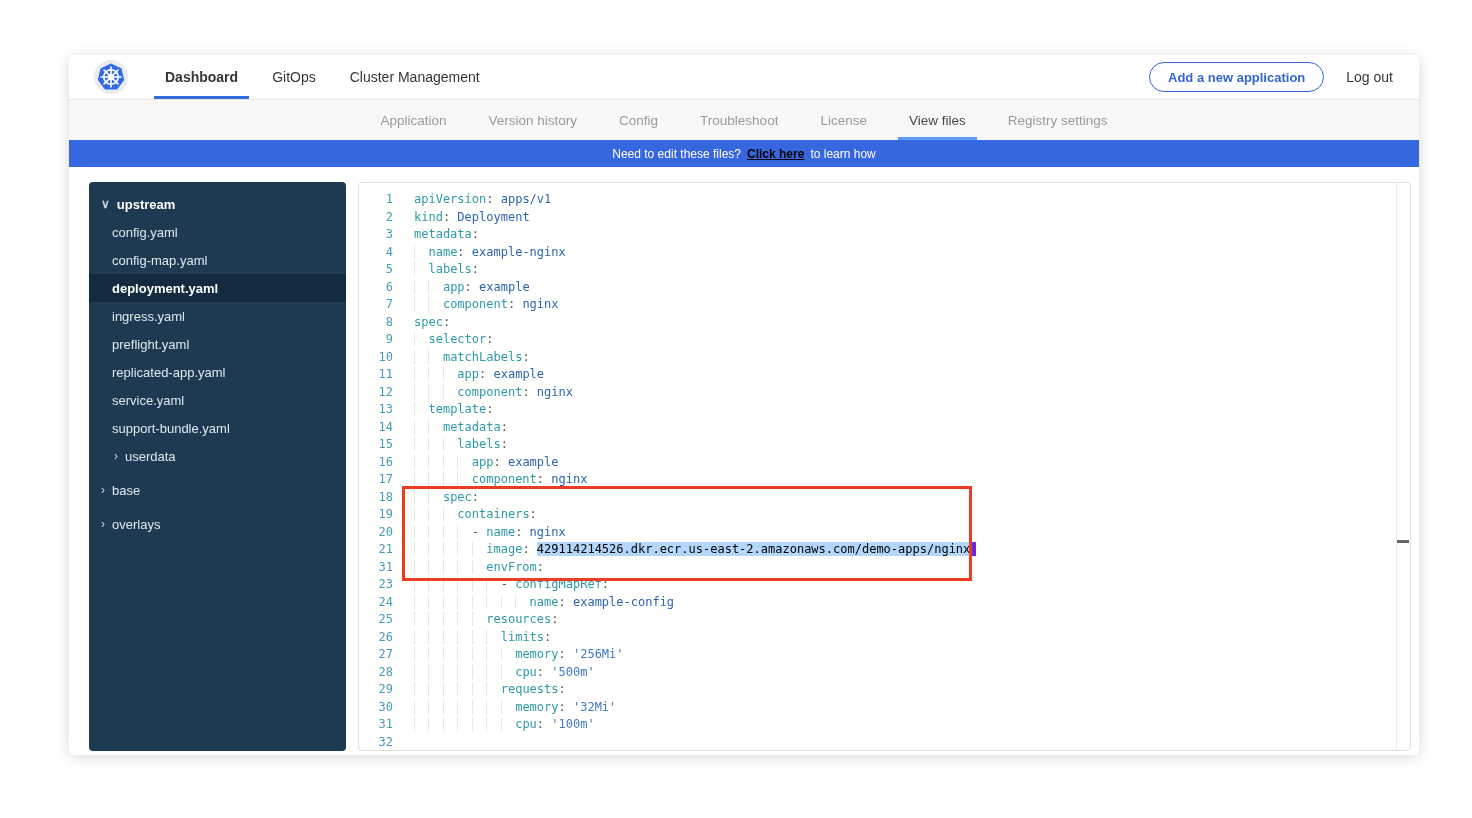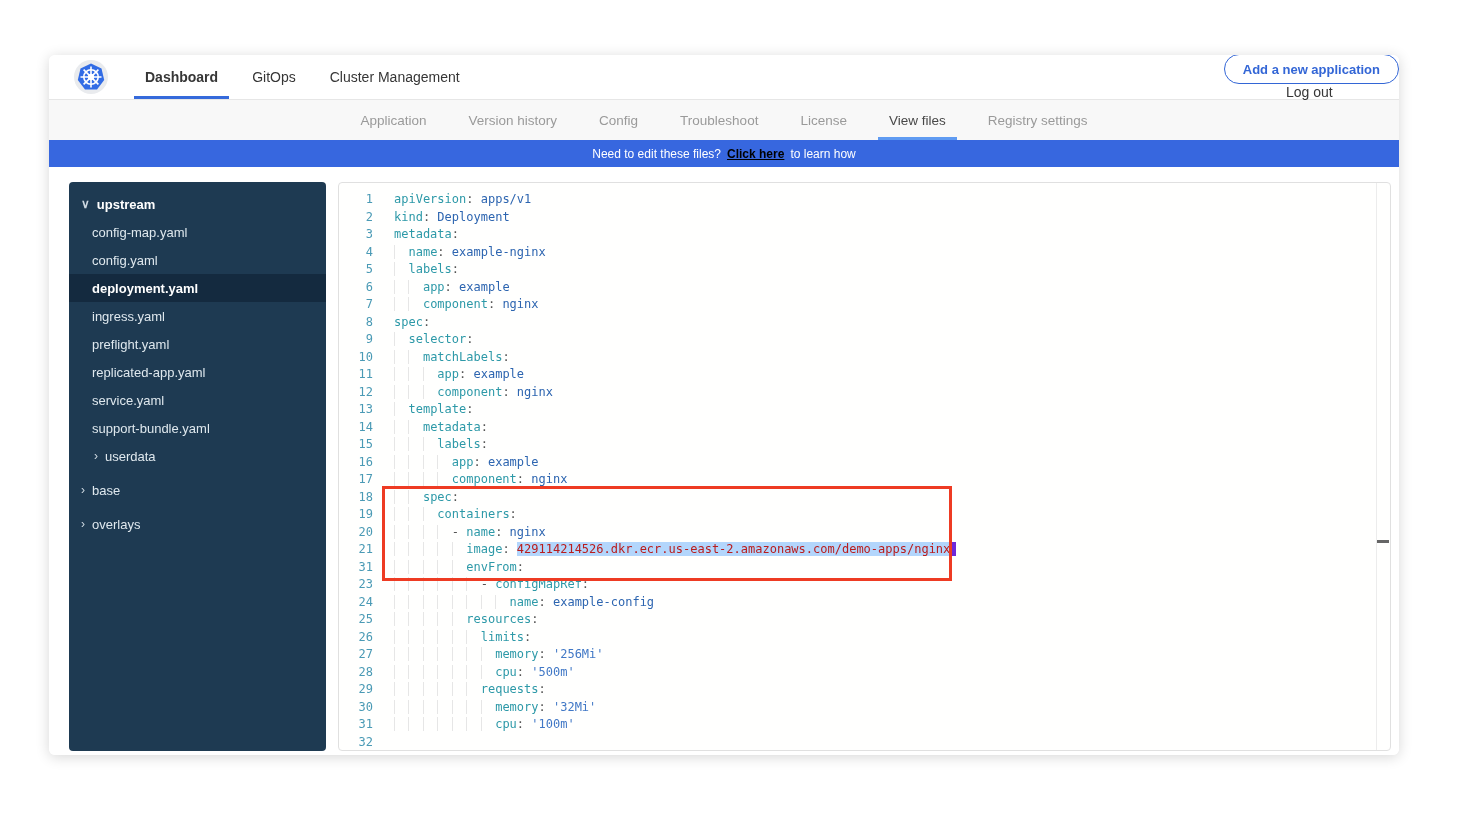"Dashboard" .app-card { left: 49px -> 69px }
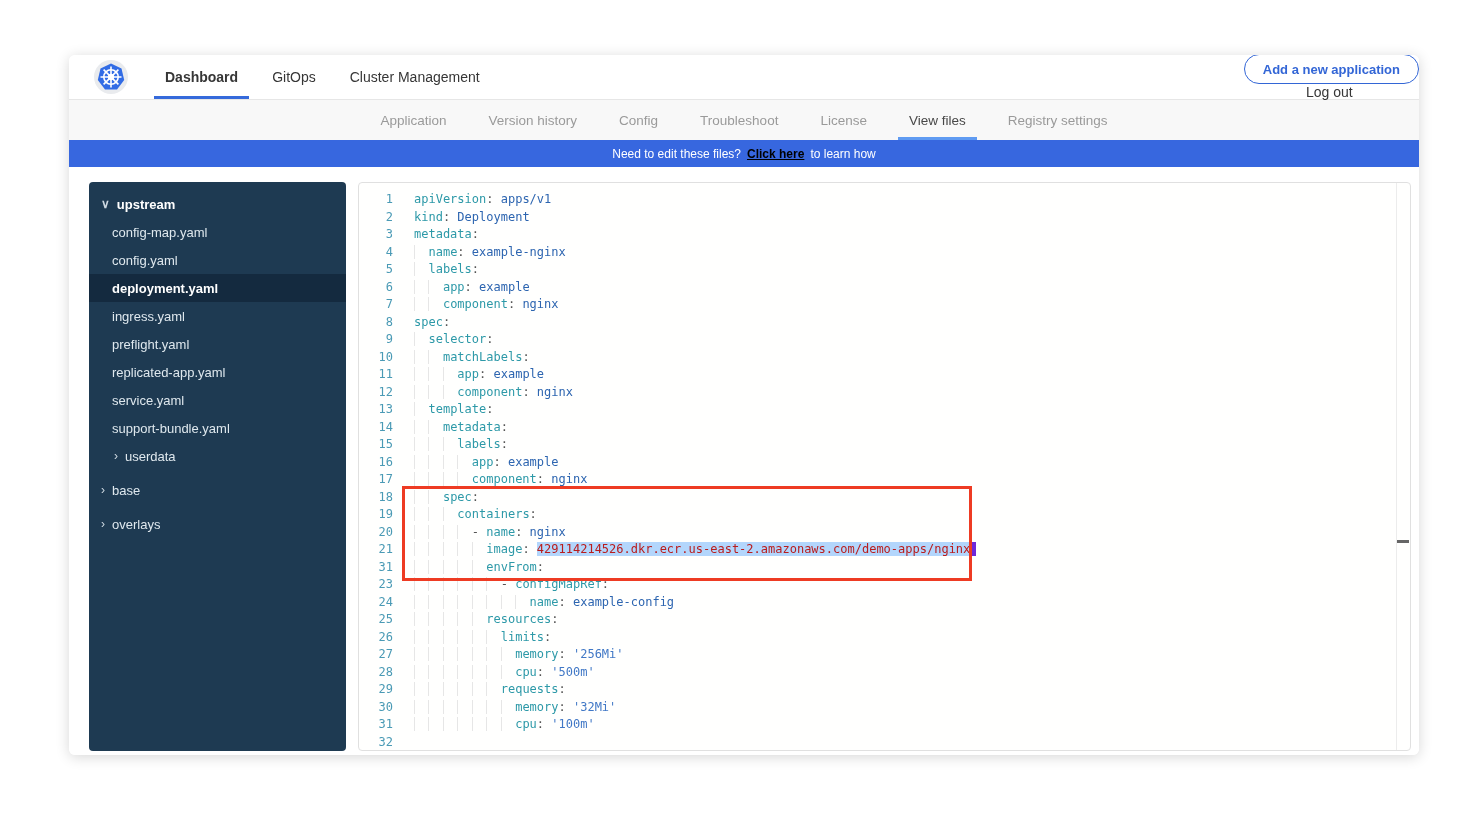"Add a new application" .topnav-right { flex-direction: column -> none }
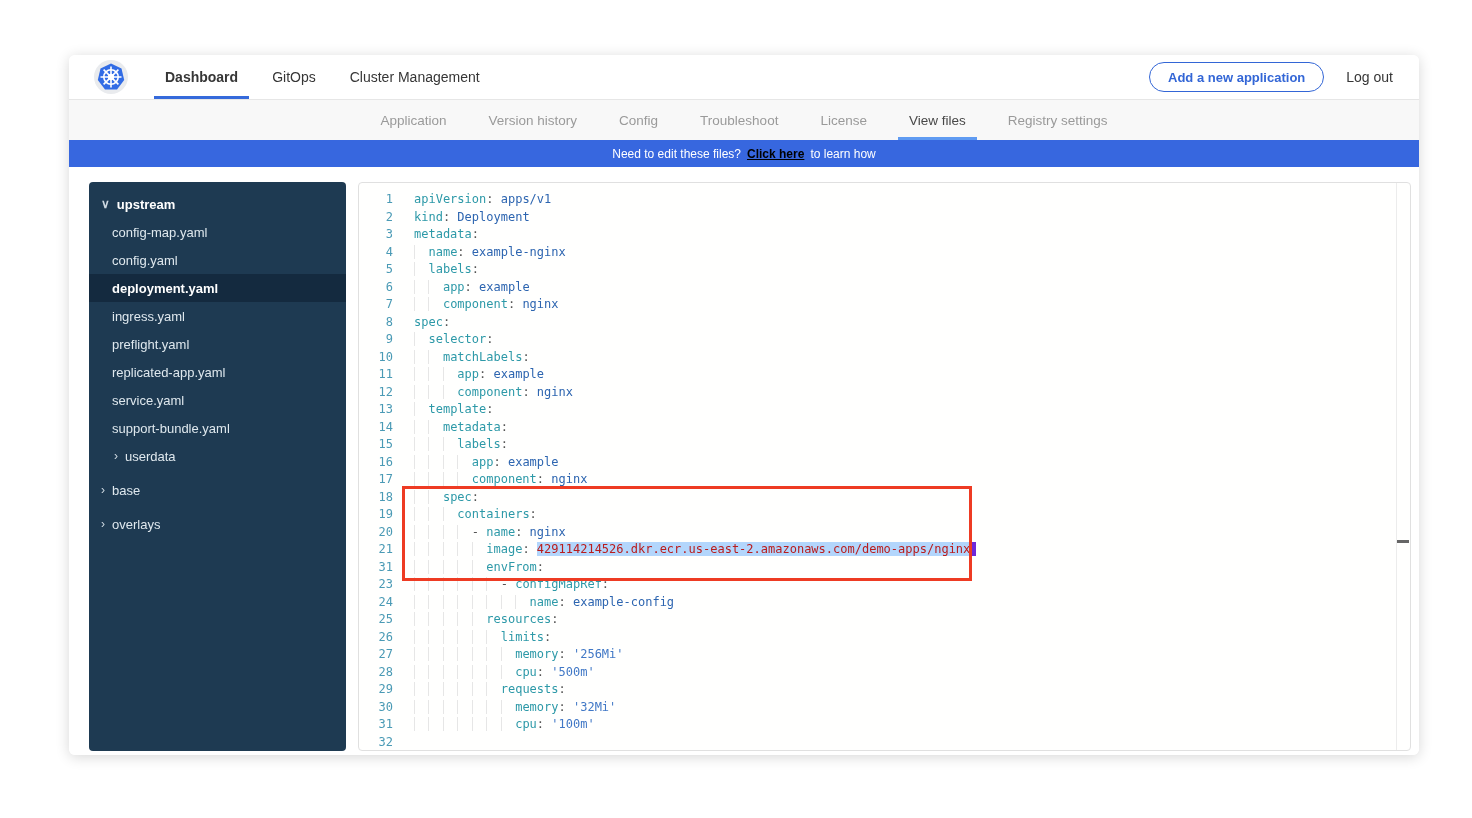"config-map.yaml" div.tree-row { order: before "config.yaml" -> after "config.yaml" }
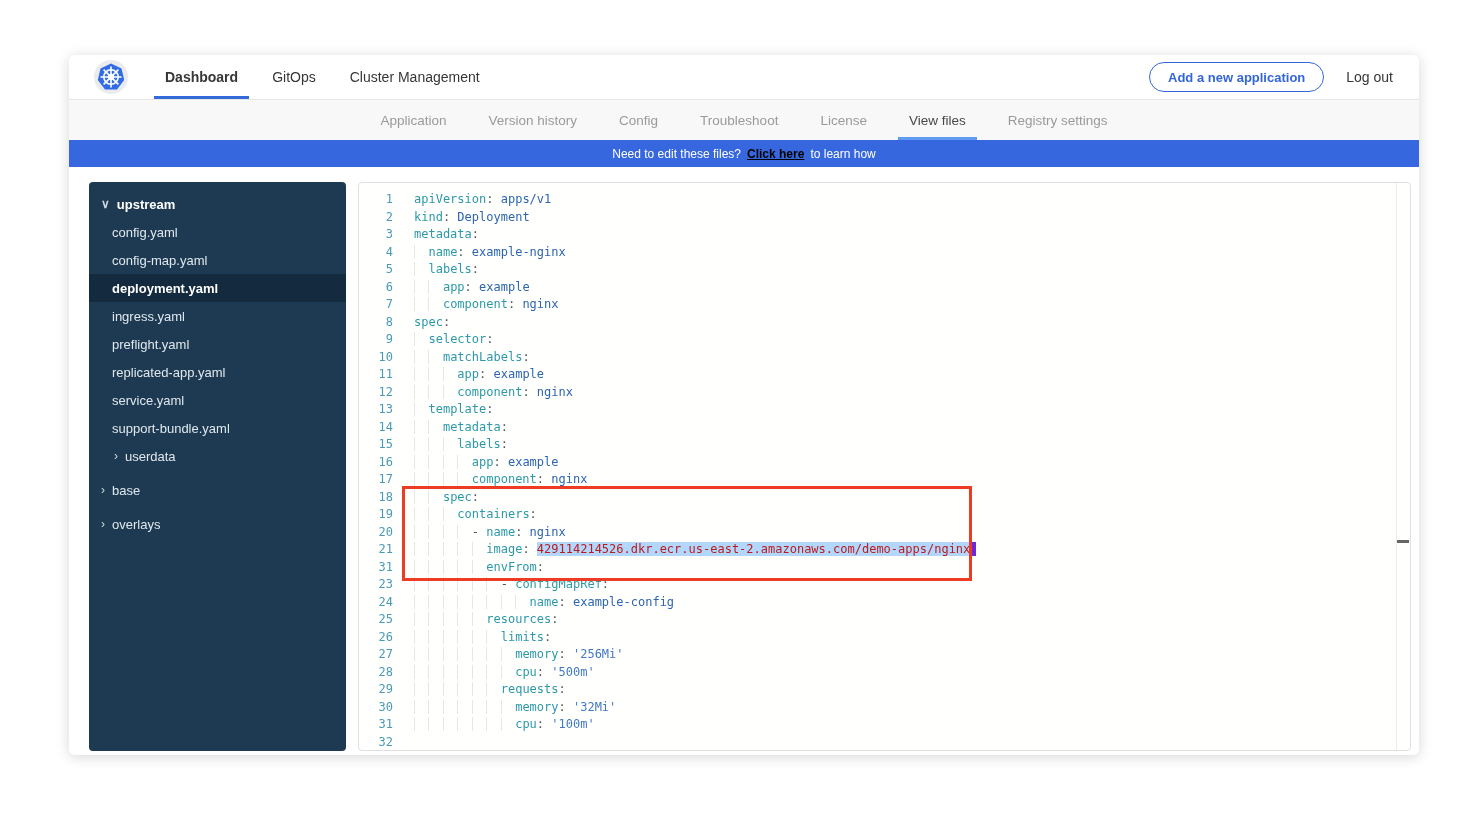"429114214526.dkr.ecr.us-east-2.amazonaws" .tk-sel { color: #b91c1c -> #000000 }
